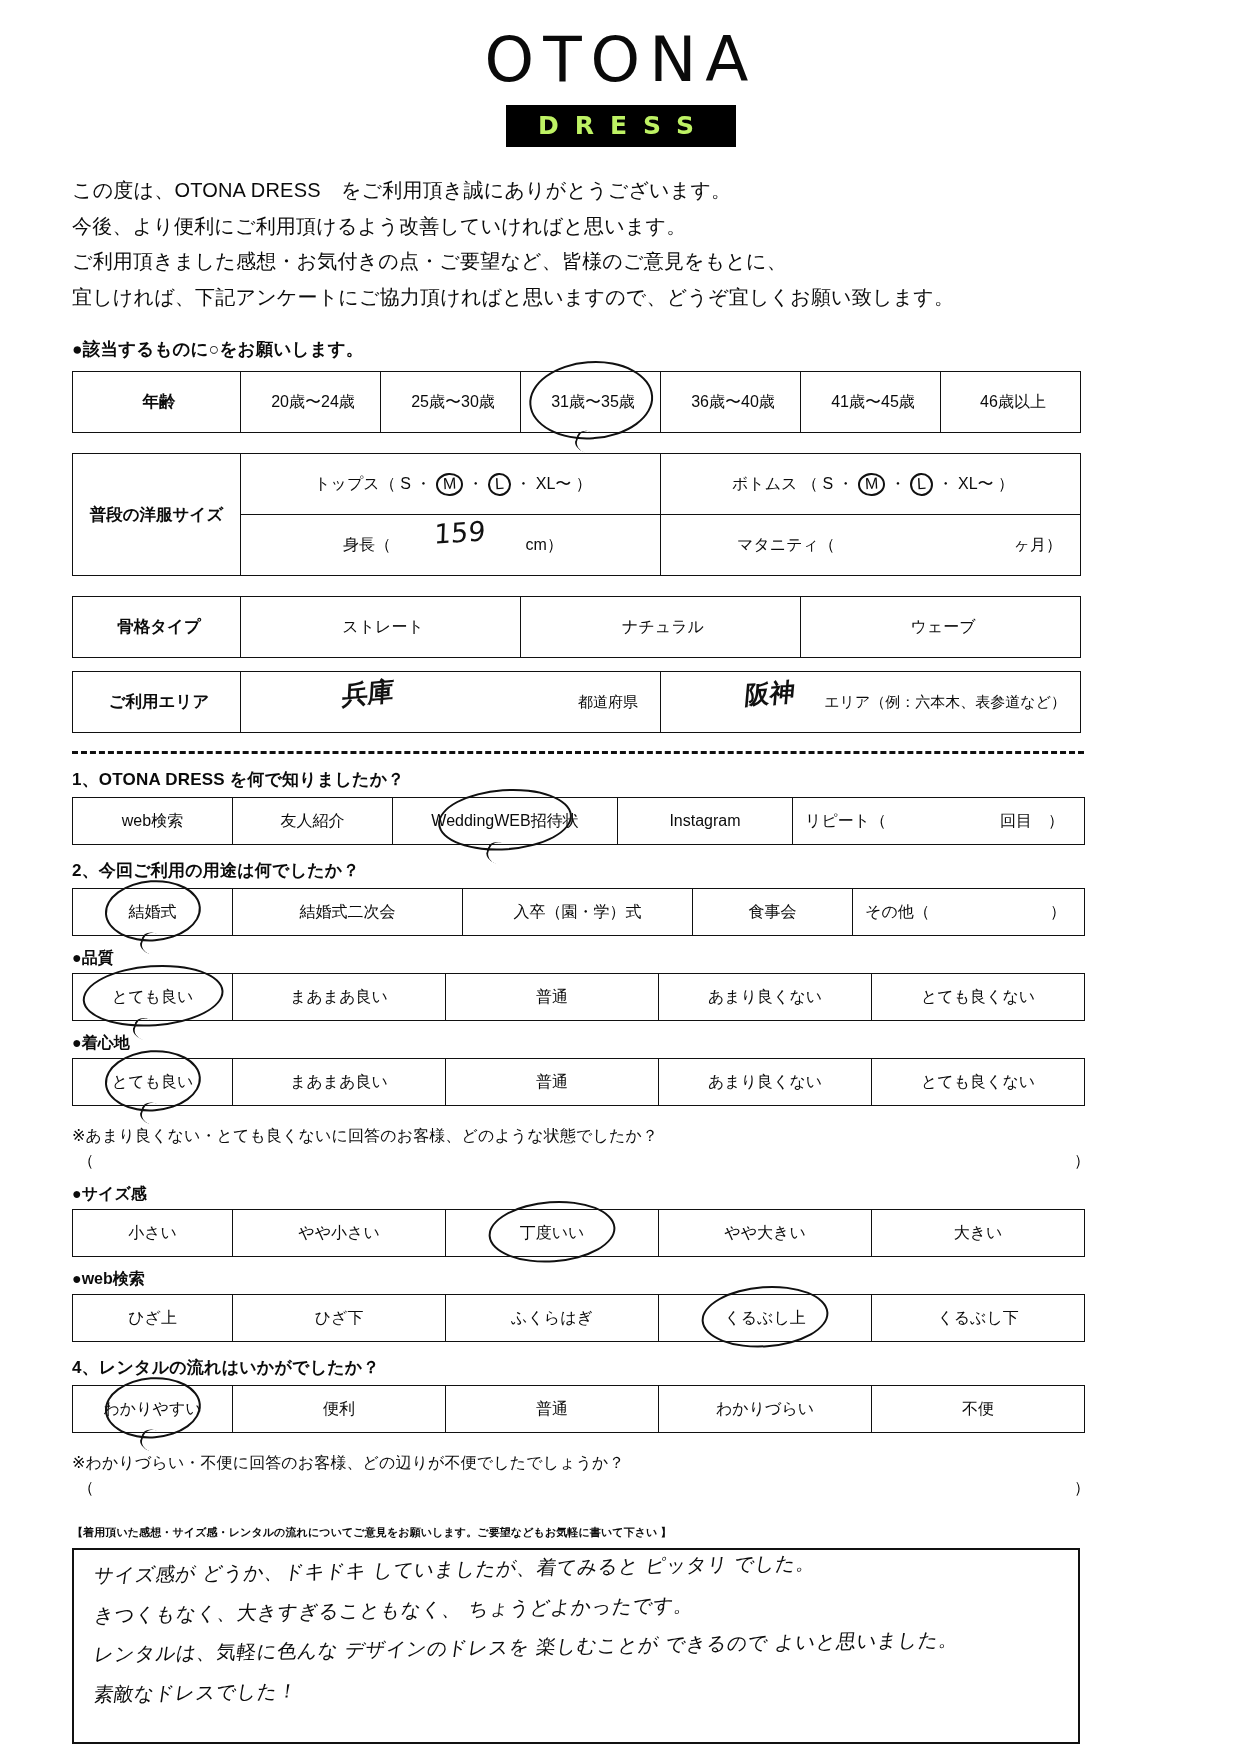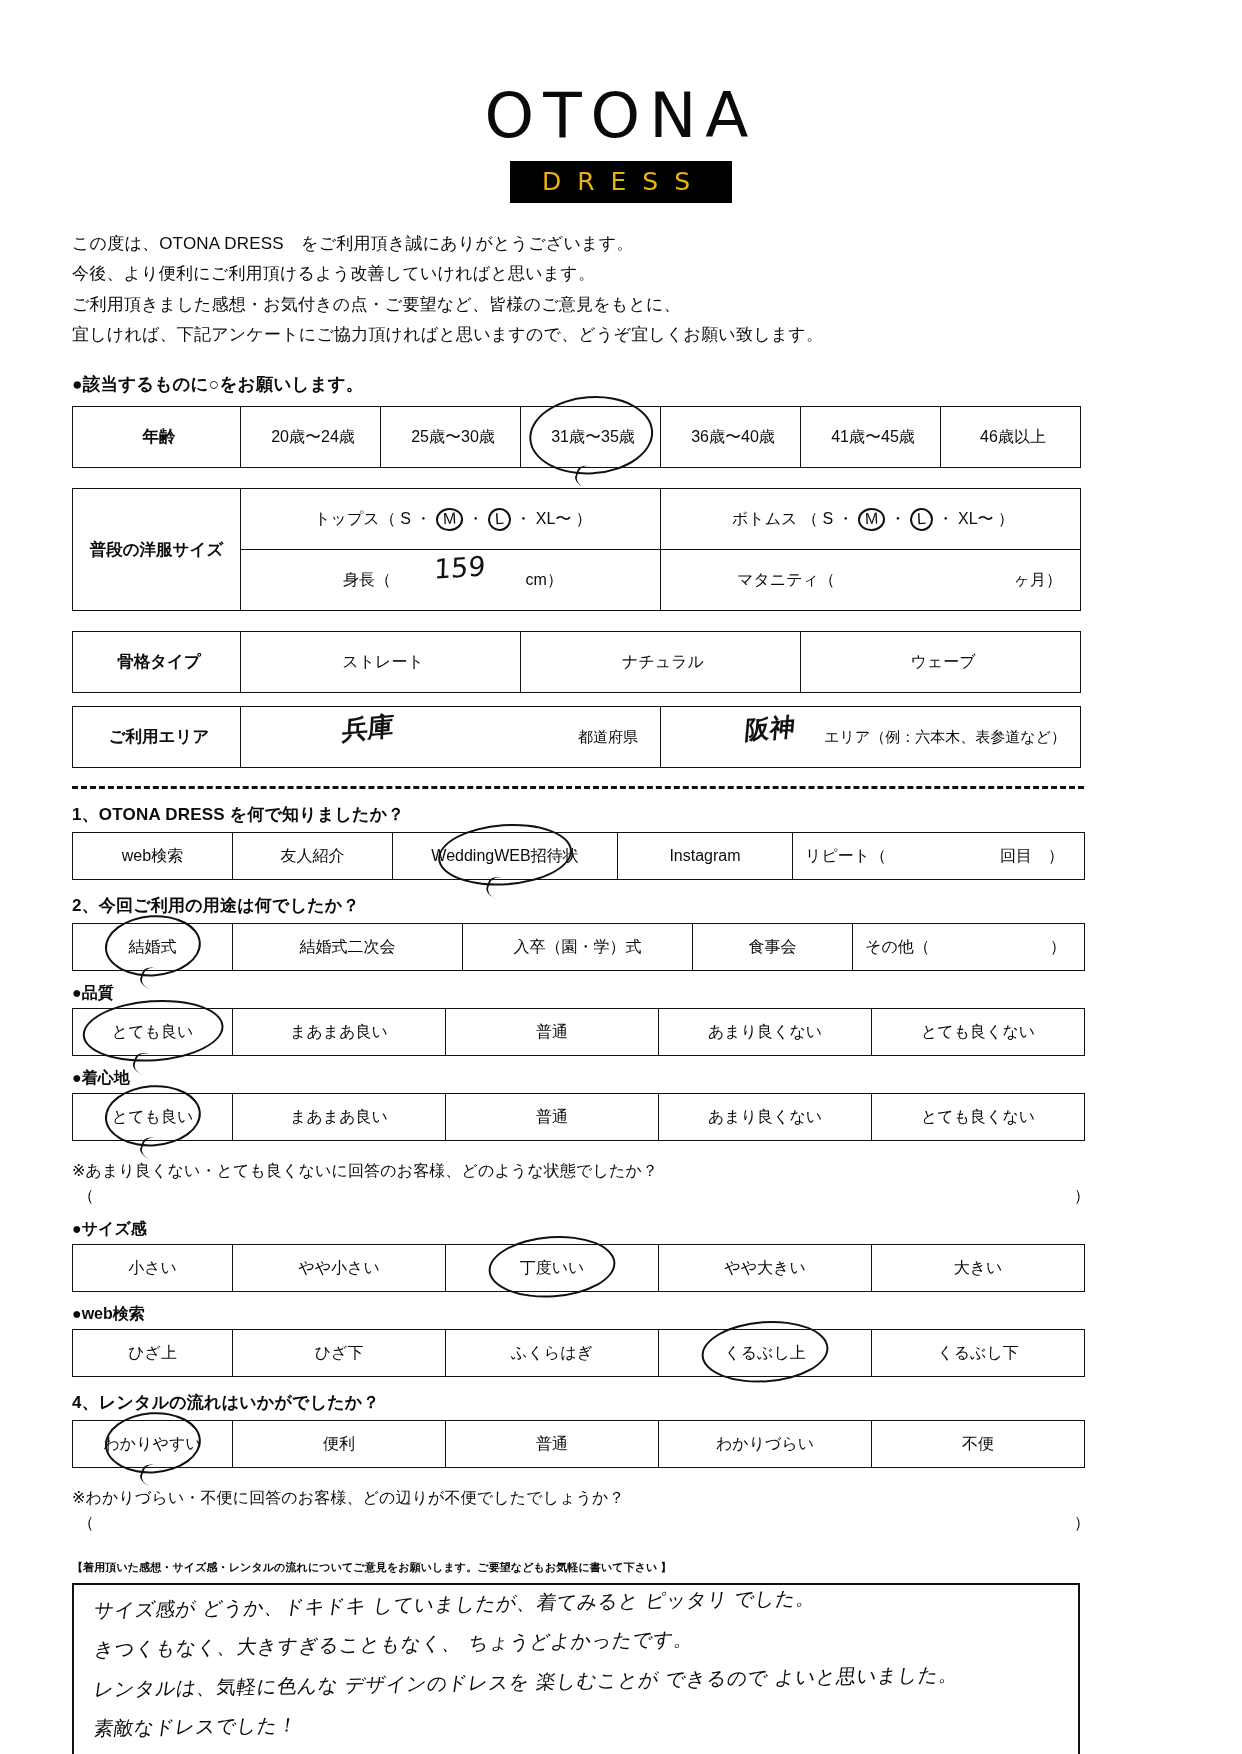"OTONA" .logo-wrap { margin-top: 48px -> none; padding-top: 36px -> 28px }
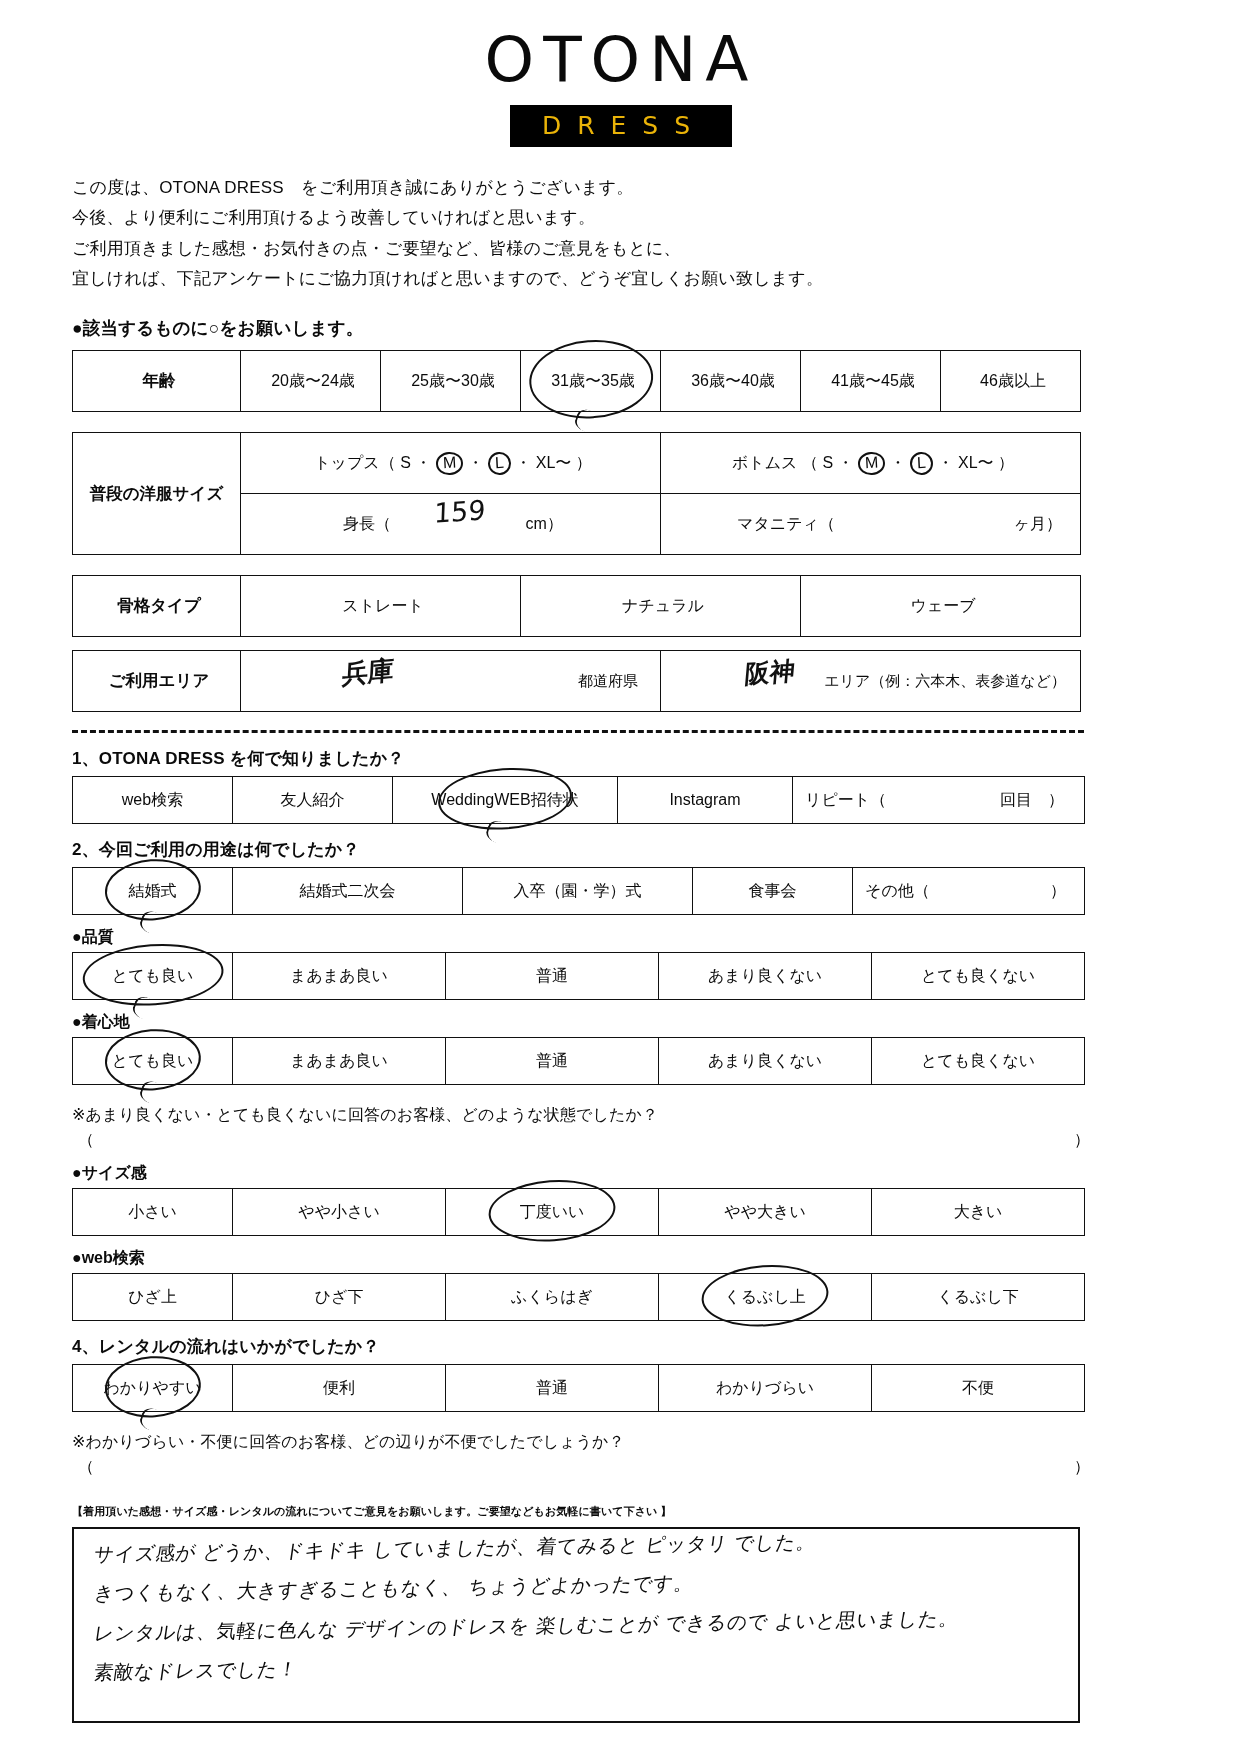"DRESS" .logo-dress-bar { color: #eab308 -> #bef264; font-weight: none -> bold }
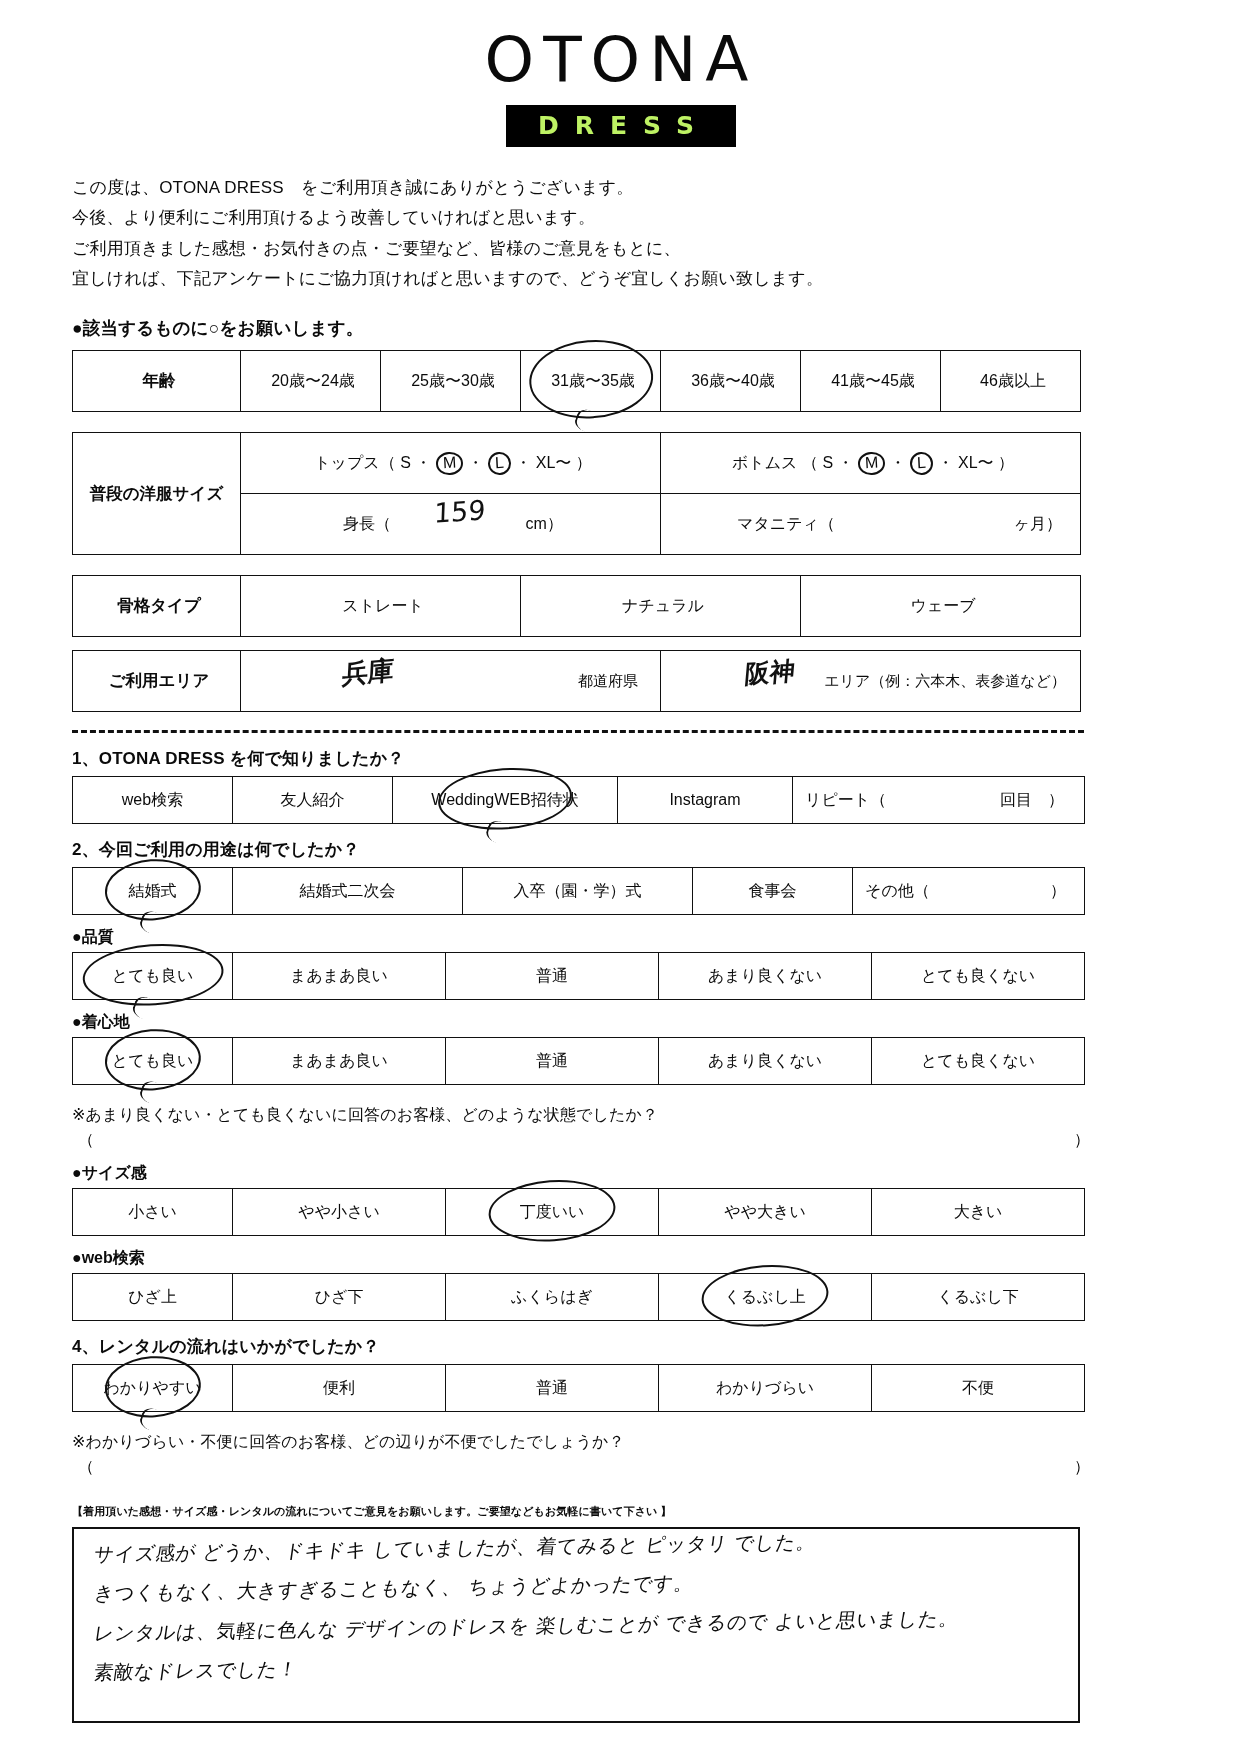"この度は、OTONA DRESS をご利用頂き誠にありがとうございます。" .intro { font-size: 17px -> 20px }
